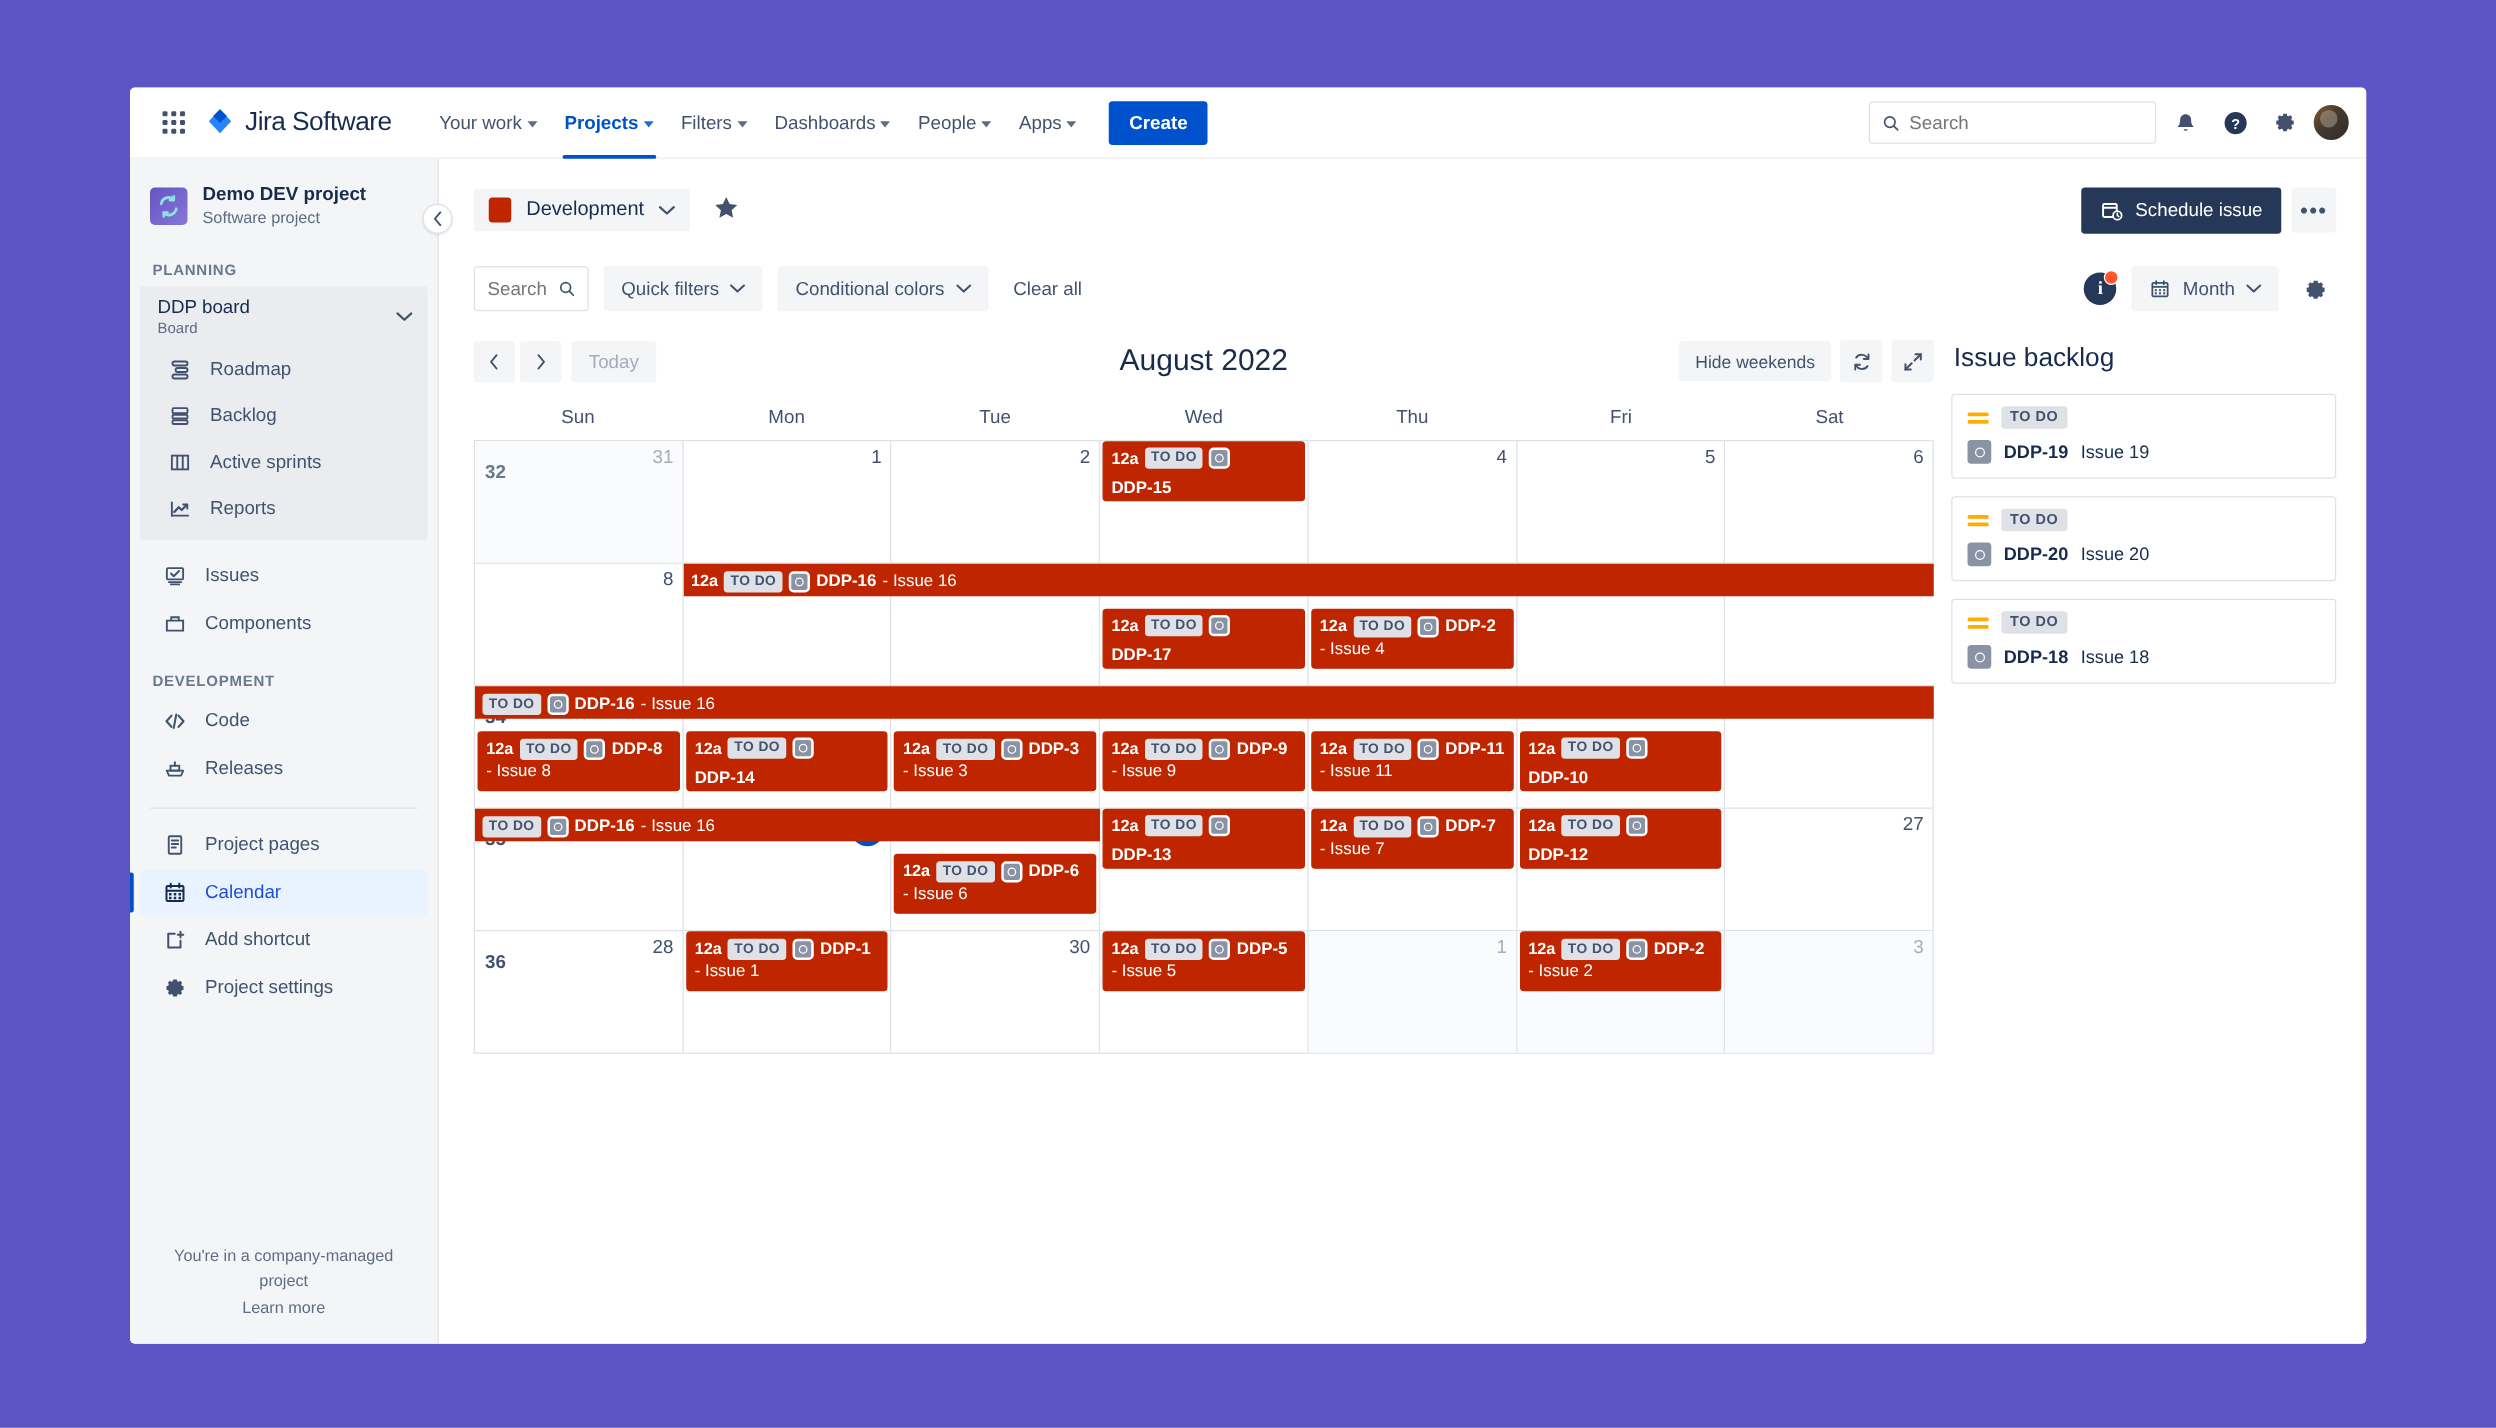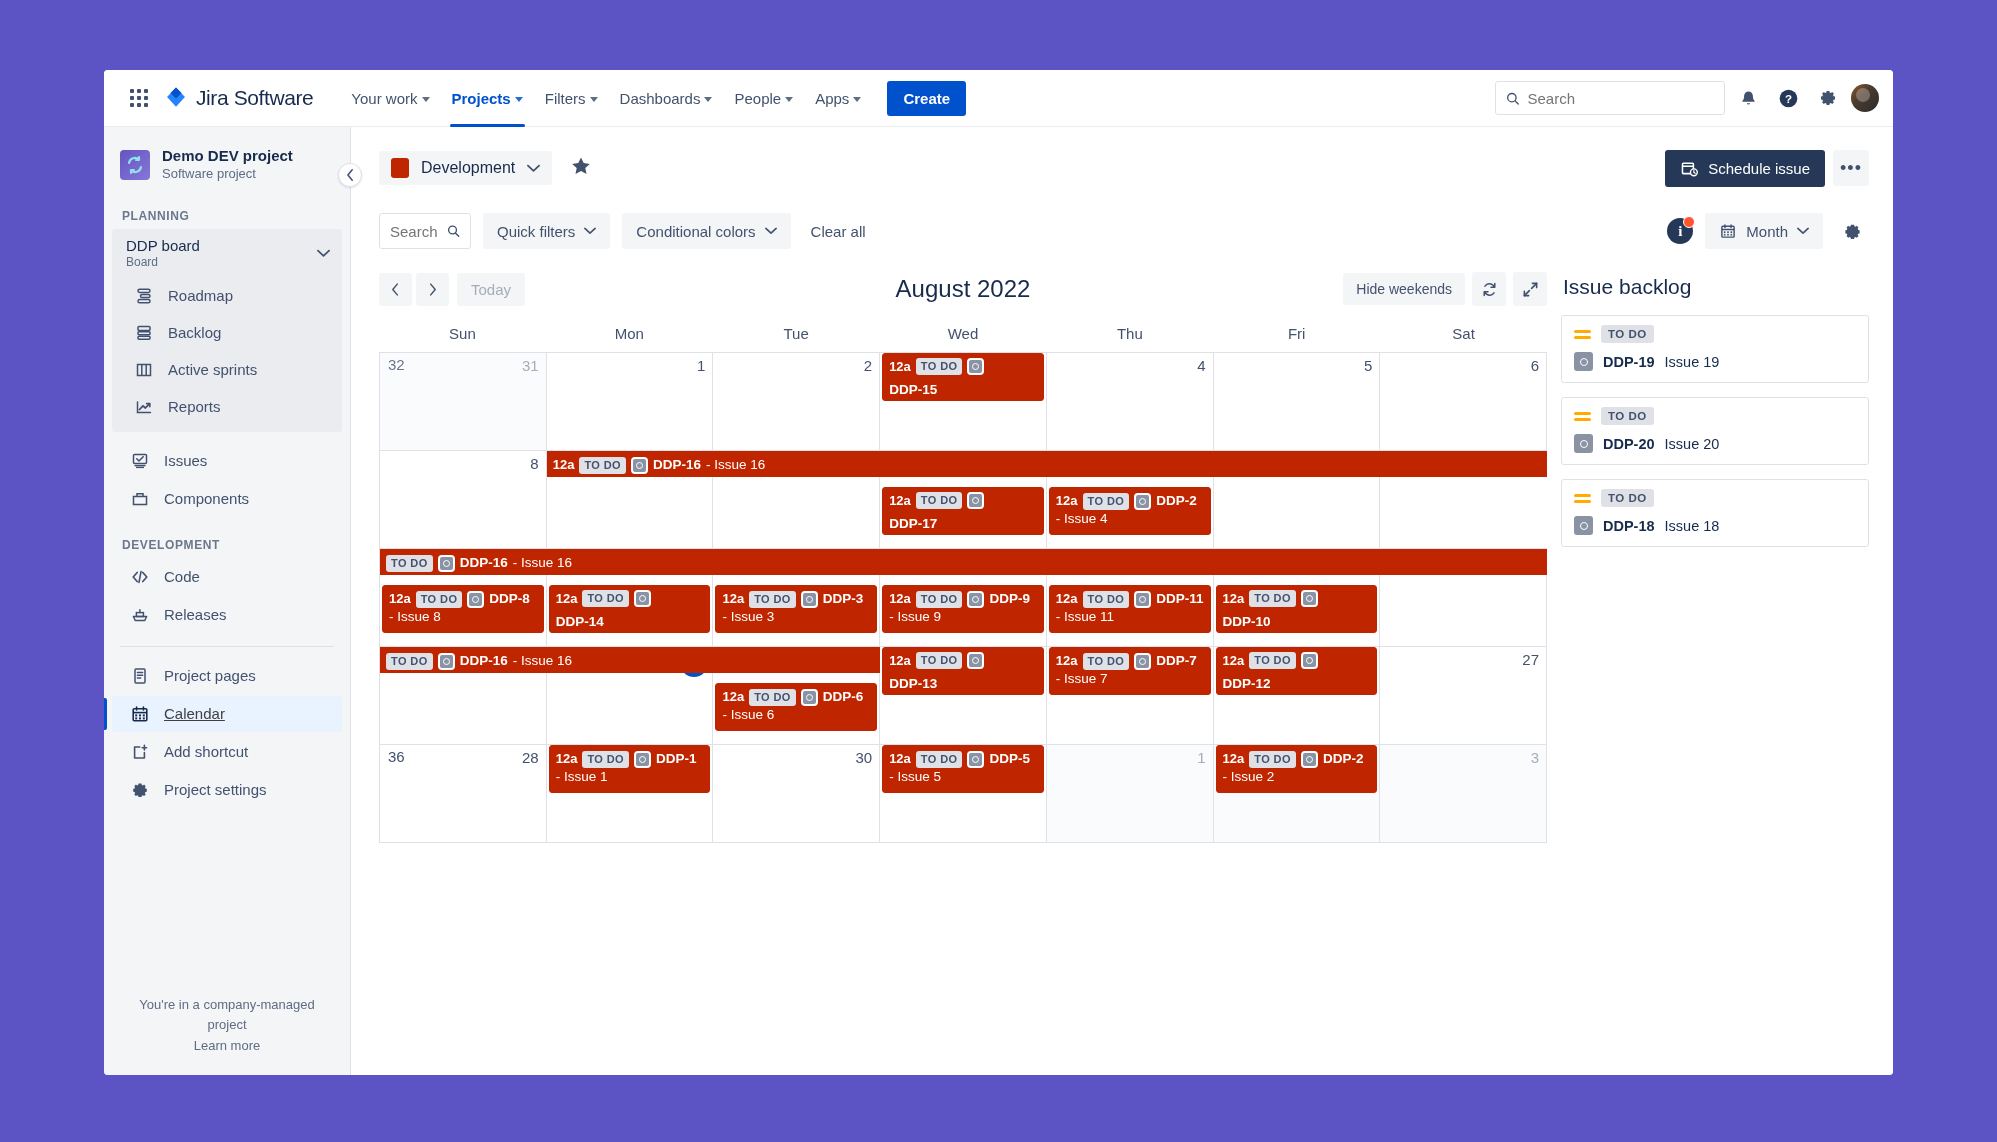"32" .wknum { font-weight: 400 -> 700; top: 3px -> 16px }
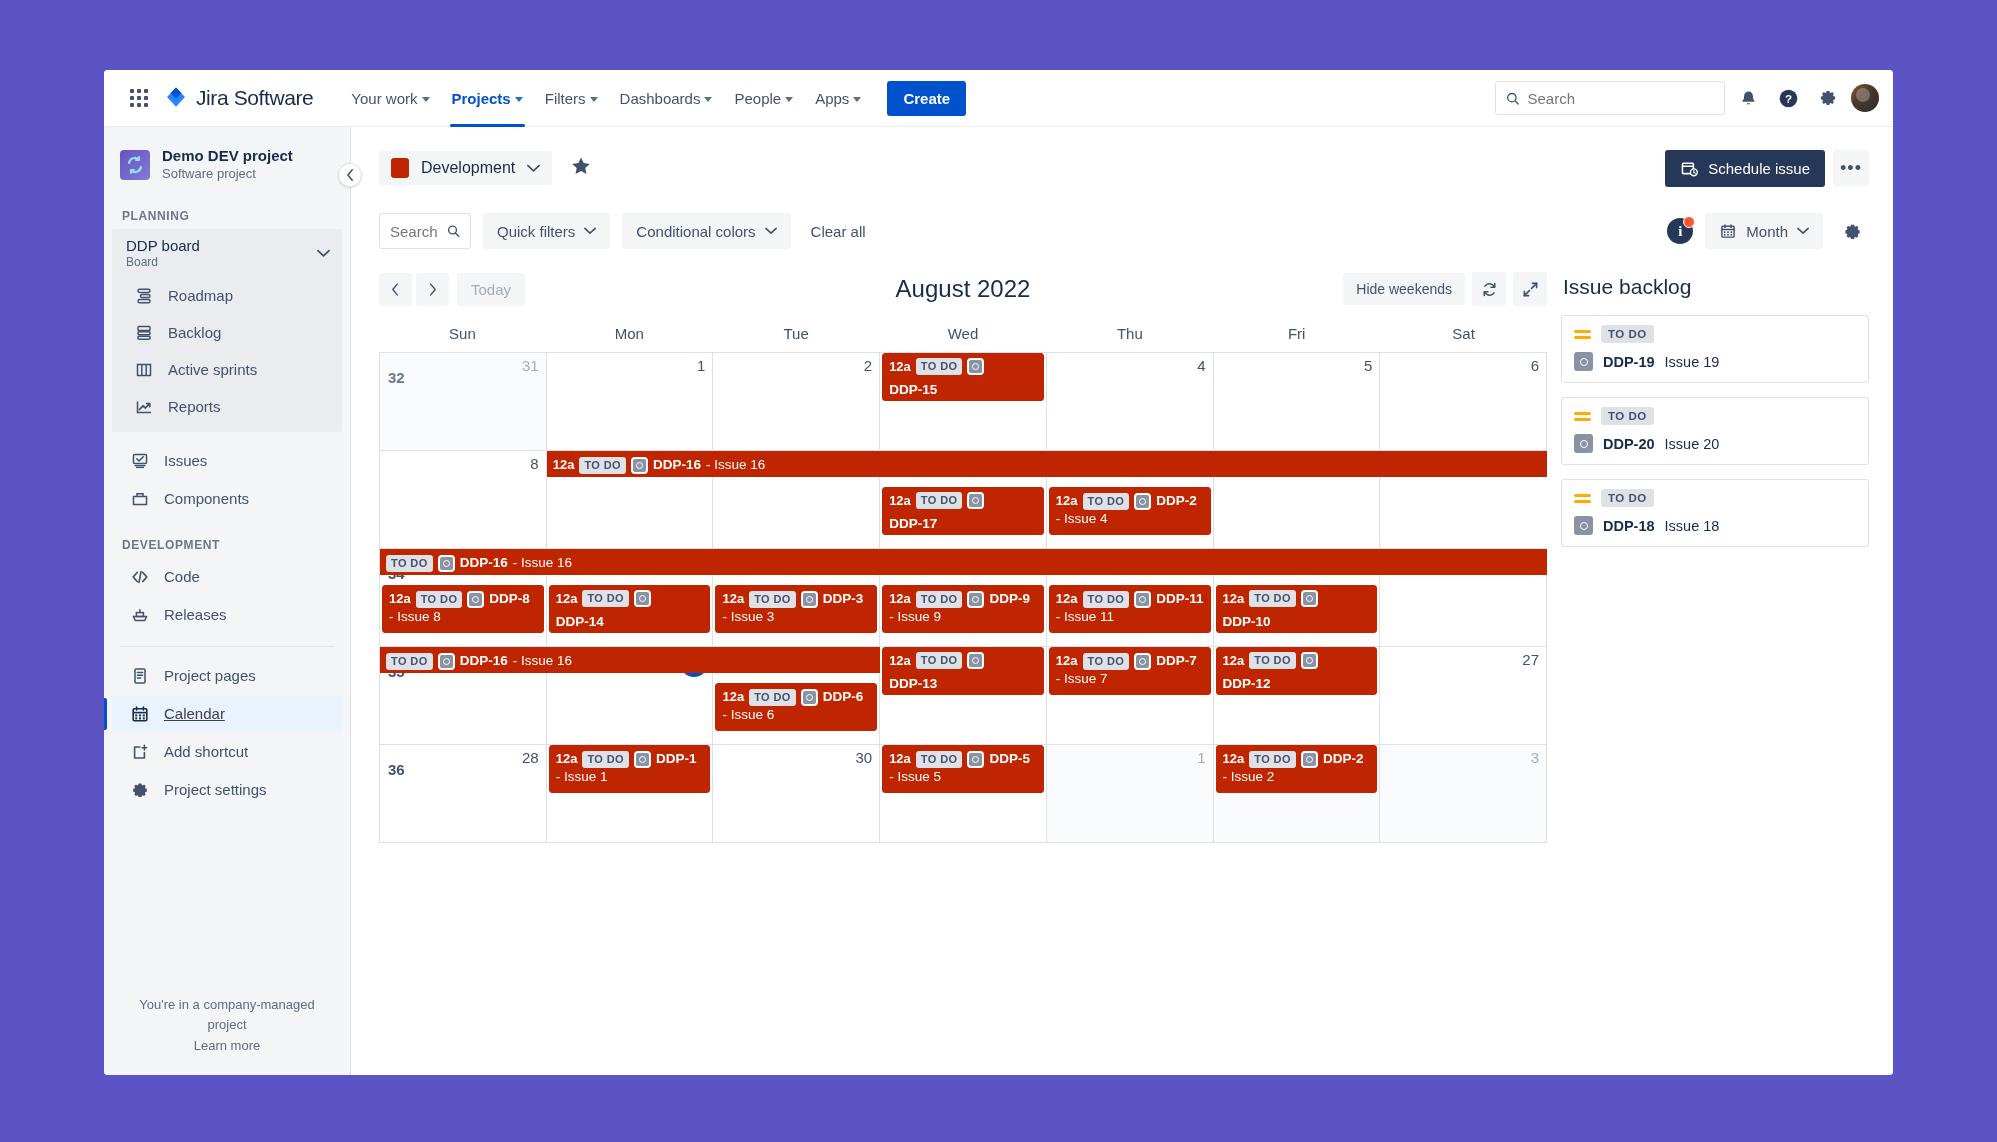"Calendar" .side-item.selected { color: #404040 -> #1d4ed8; text-decoration: underline -> none }
